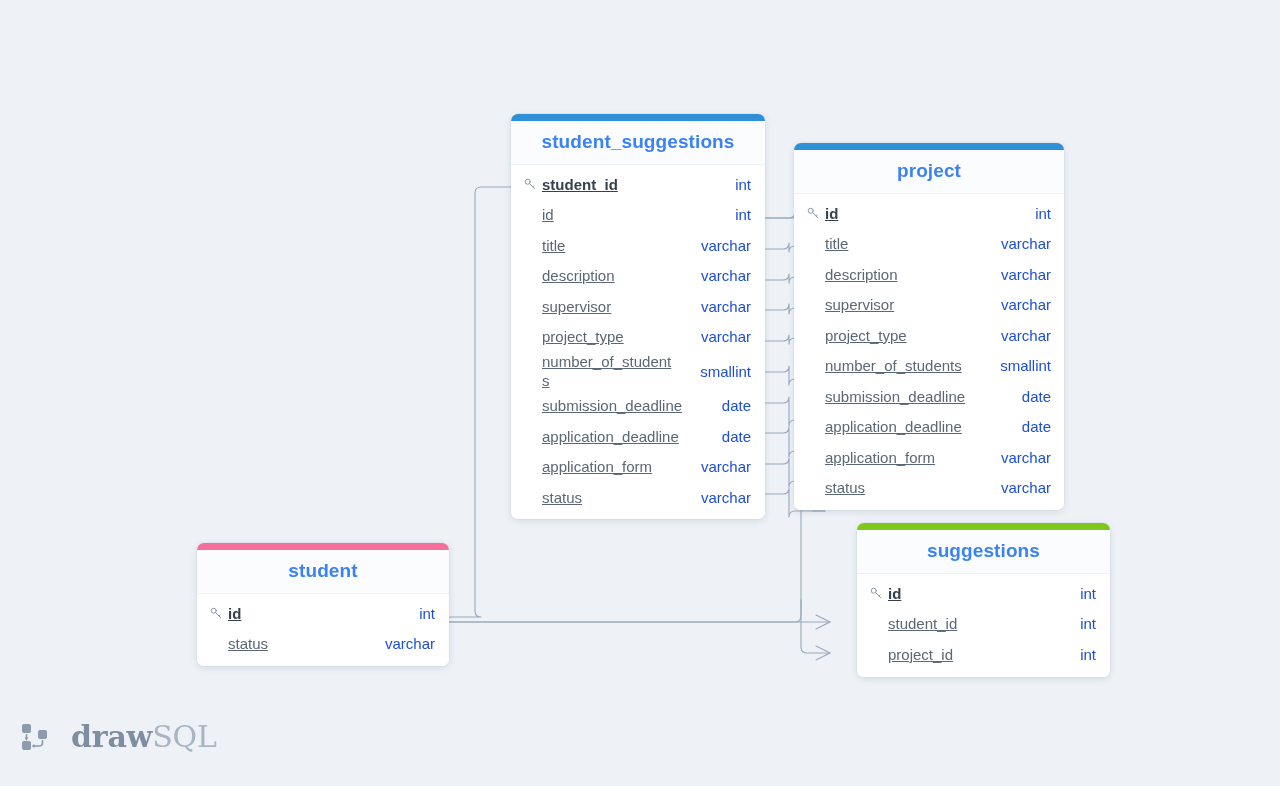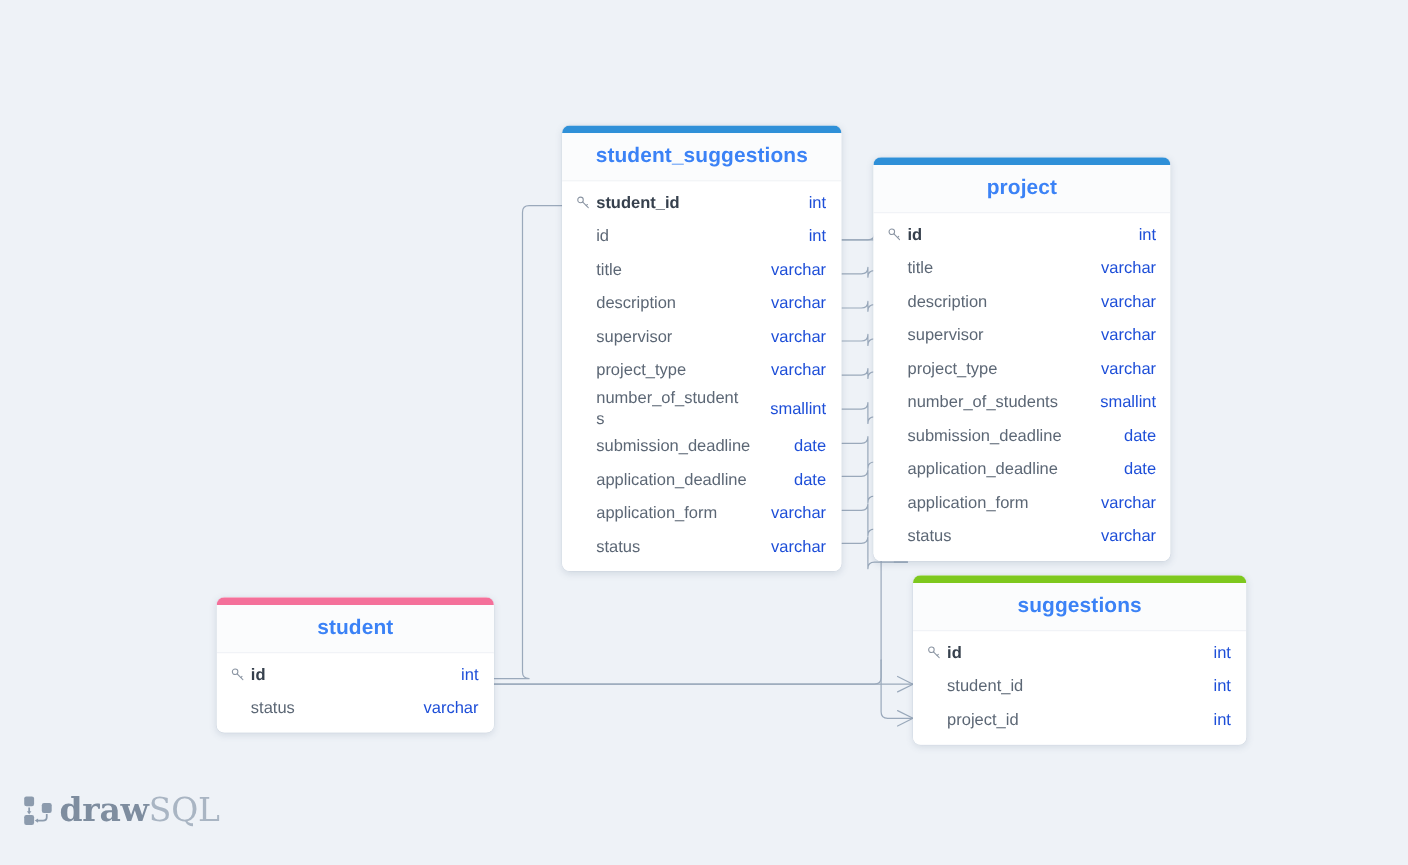"student_id" .col-name { text-decoration: none -> underline }
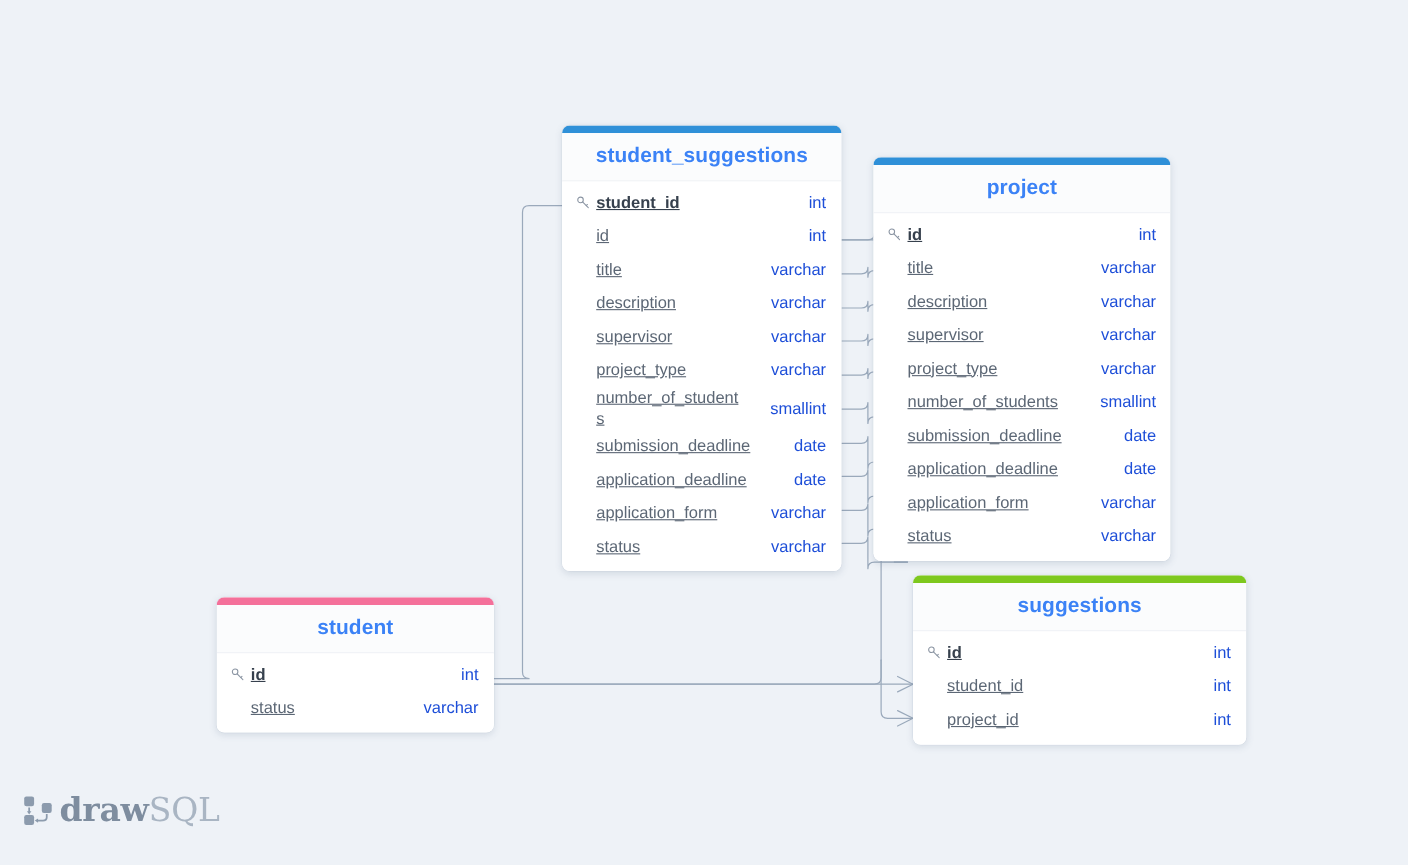"suggestions" #card-suggestions { left: 830px -> 857px; width: 303px -> 253px }
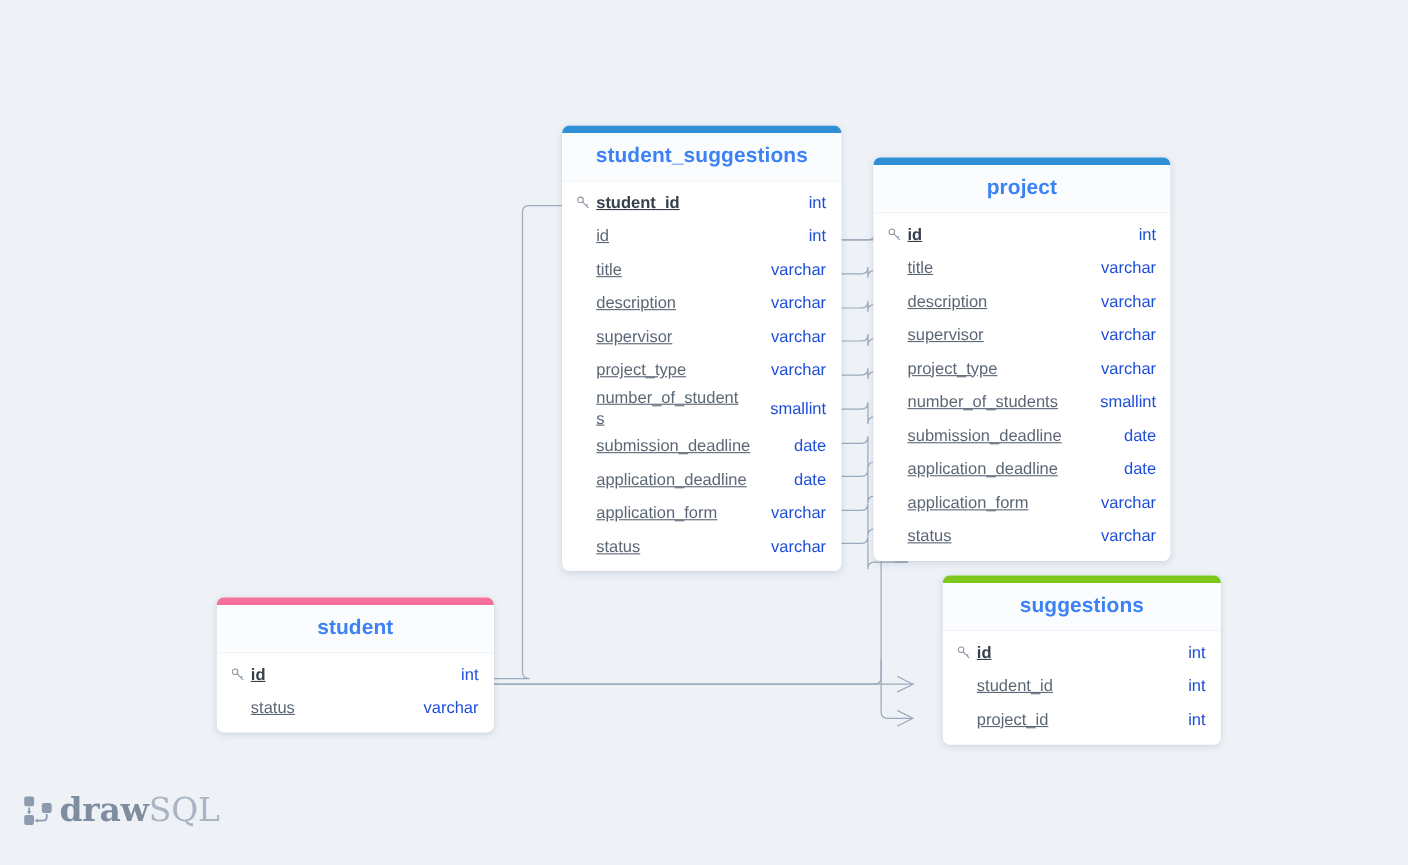"drawSQL" #logo { gap: 4px -> 21px }
